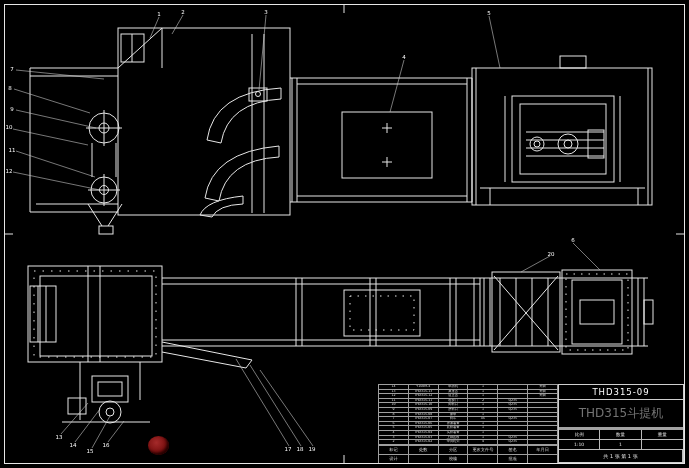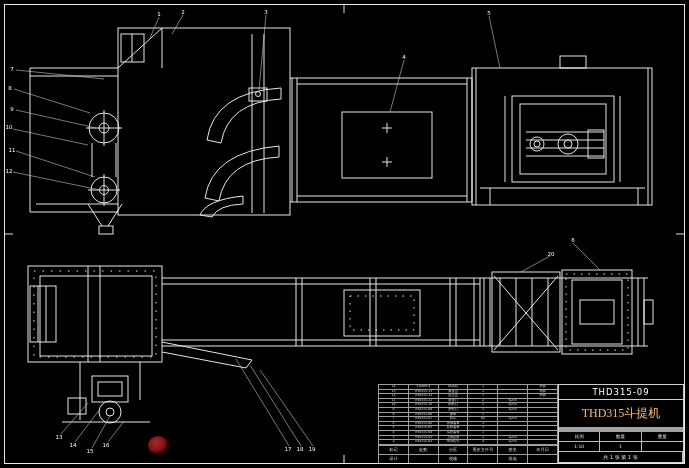"THD315斗提机" .tb-title { border-bottom: 5px solid #a3a3a3 -> 3px solid #a3a3a3; color: #fdba74 -> #737373; font-family: Liberation Serif, serif -> none }
